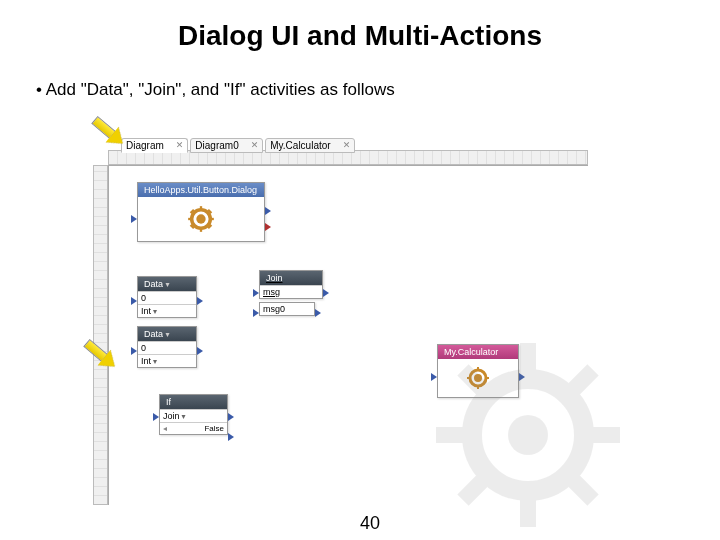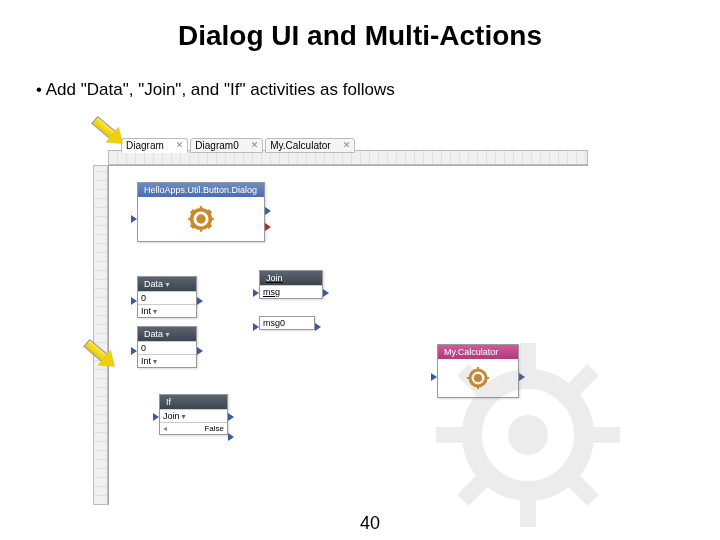"msg0" div.node { top: 150px -> 136px }
